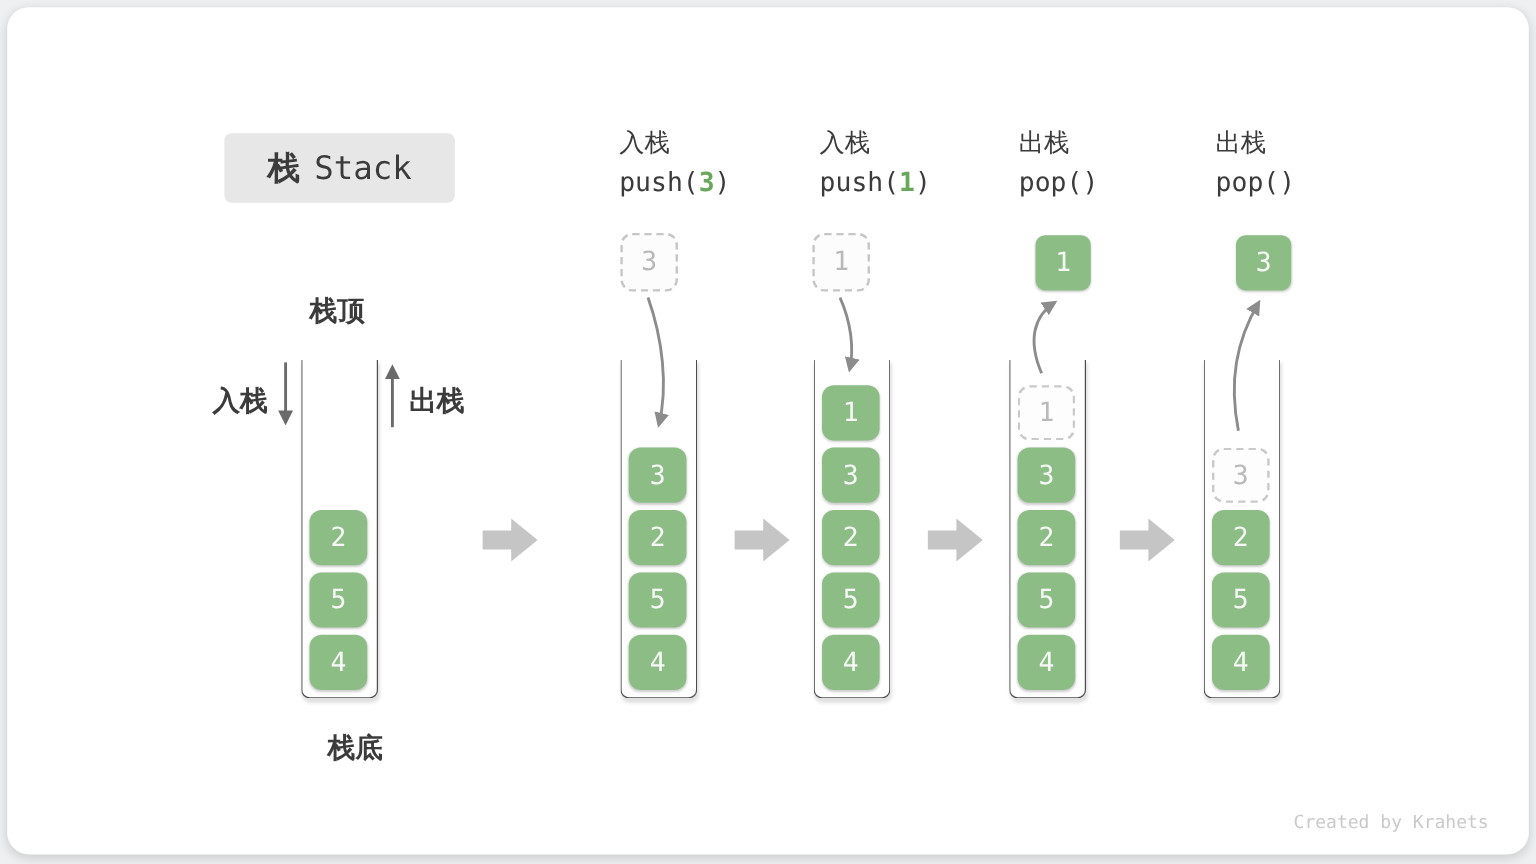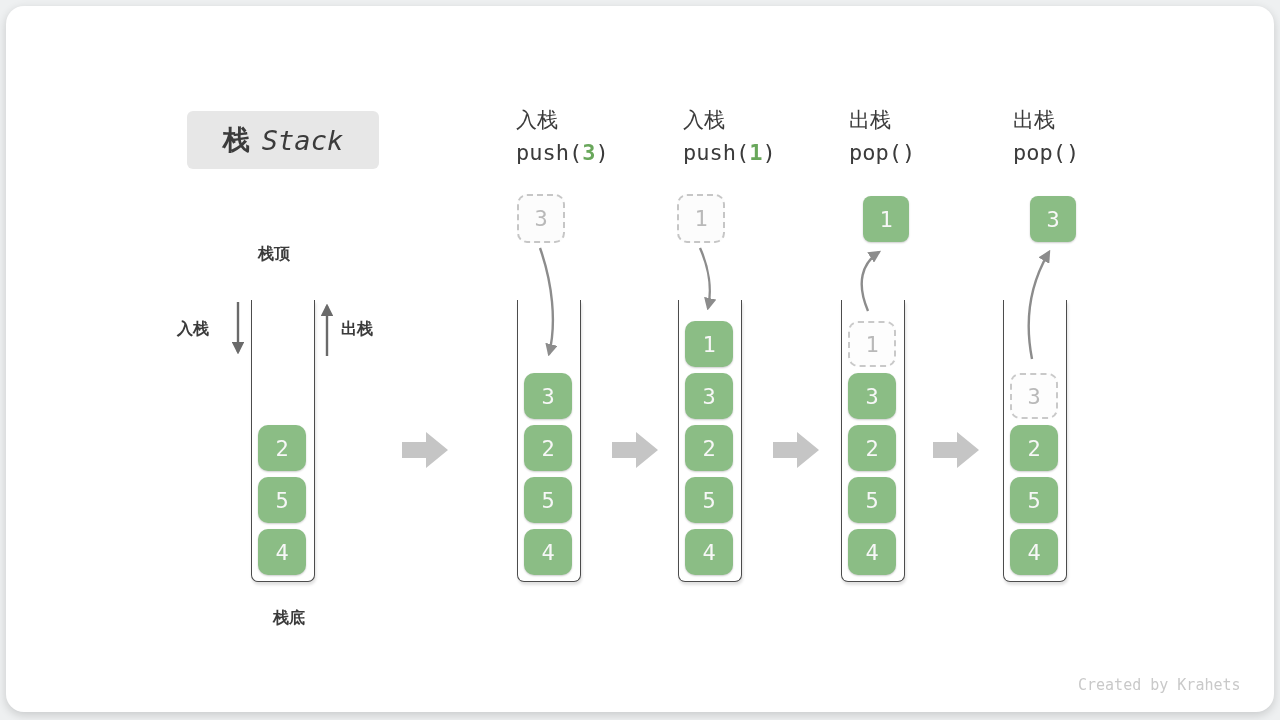"Stack" .title-latin { font-style: italic -> none }
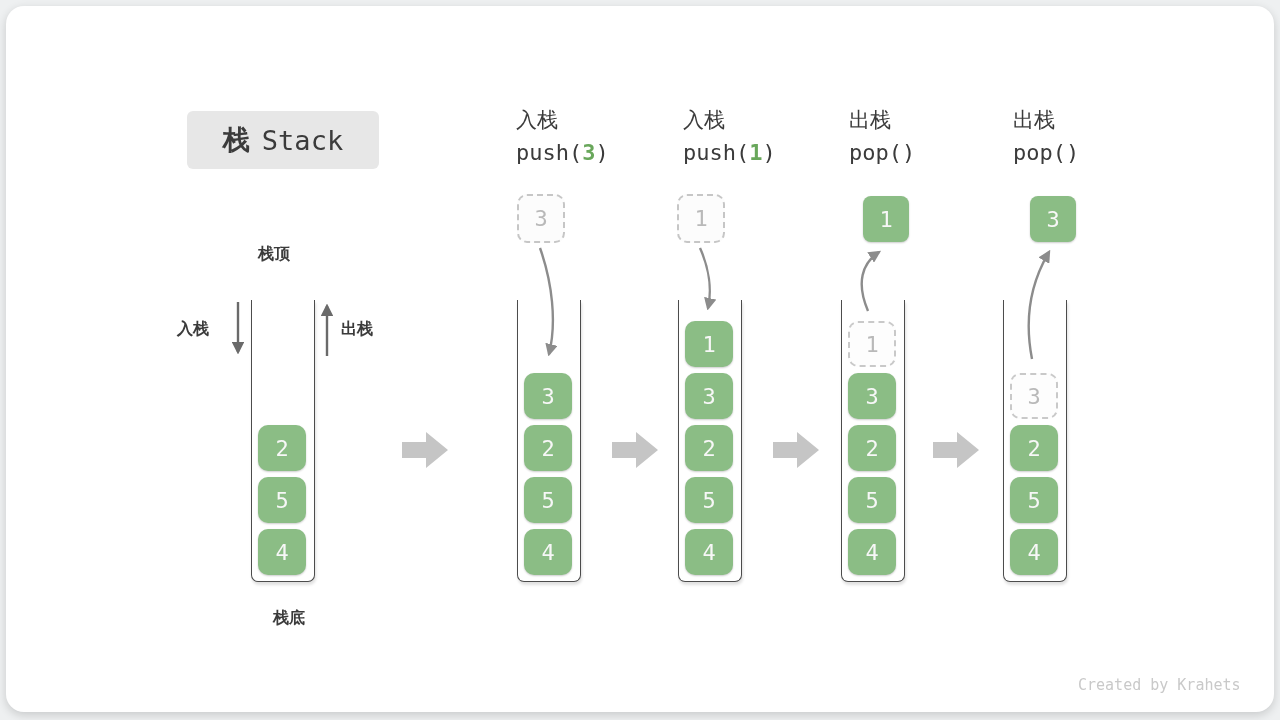"栈顶" .lbl { font-size: 16px -> 23px }
